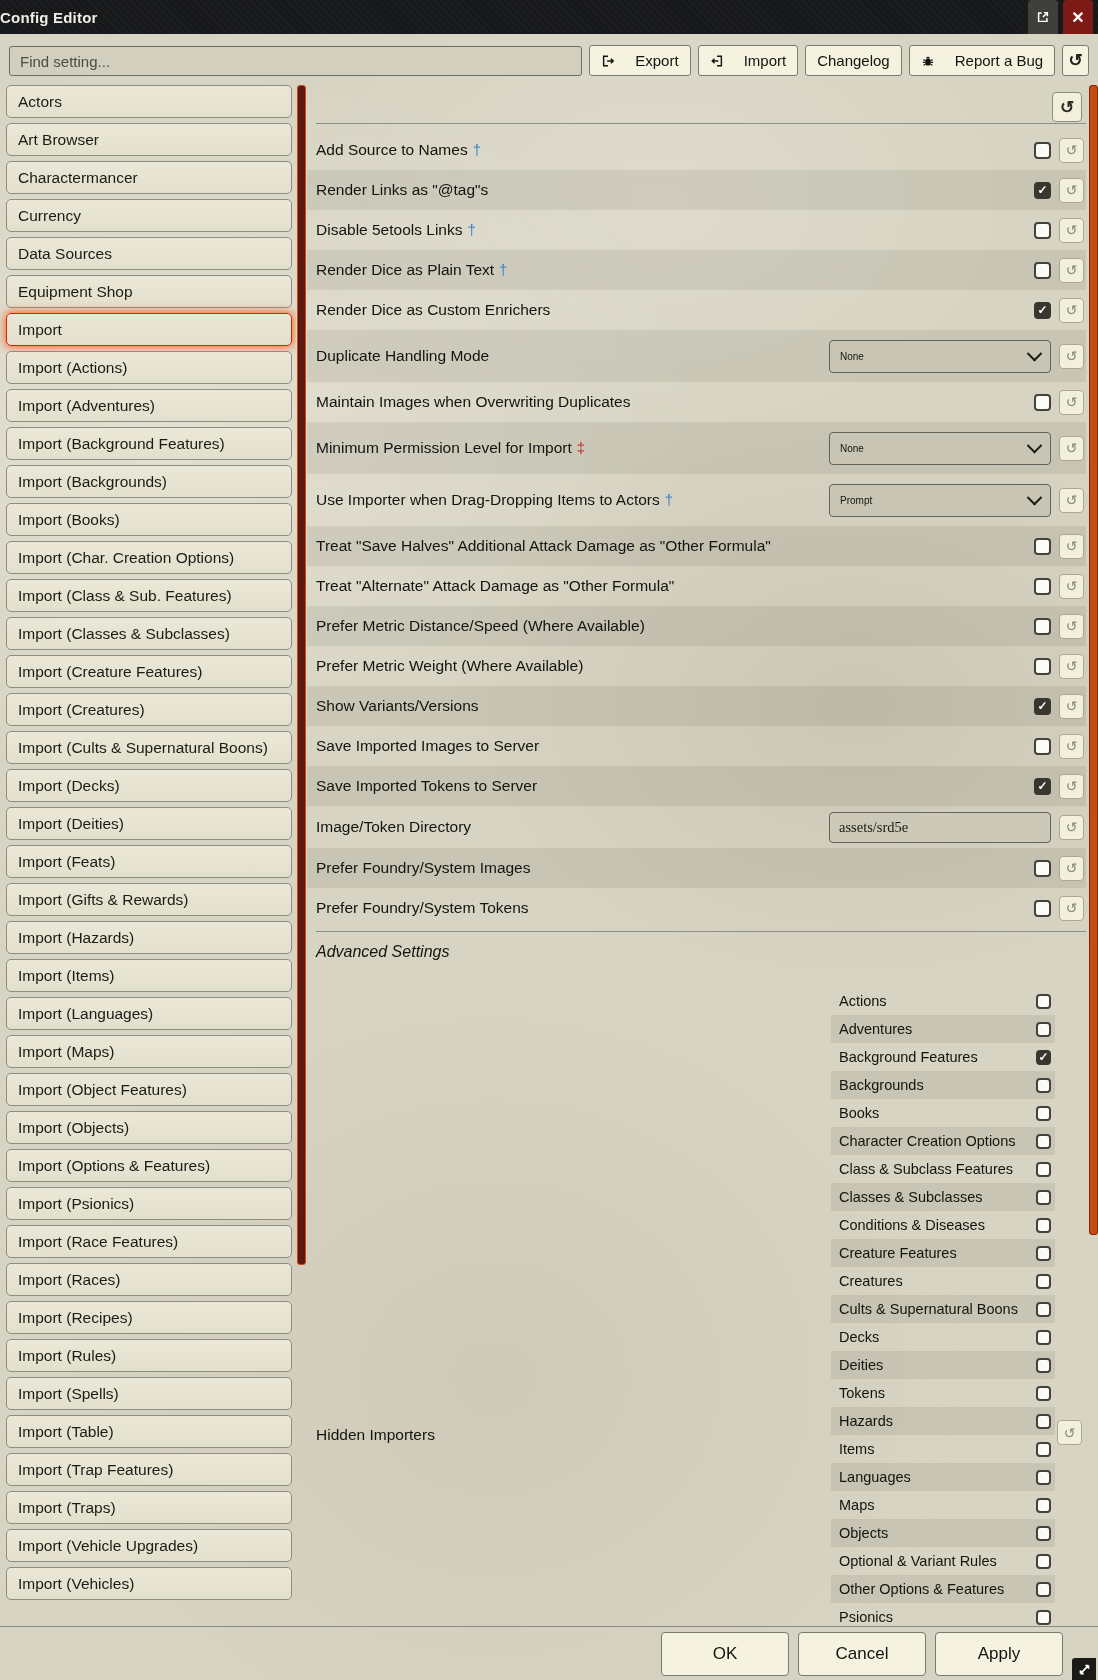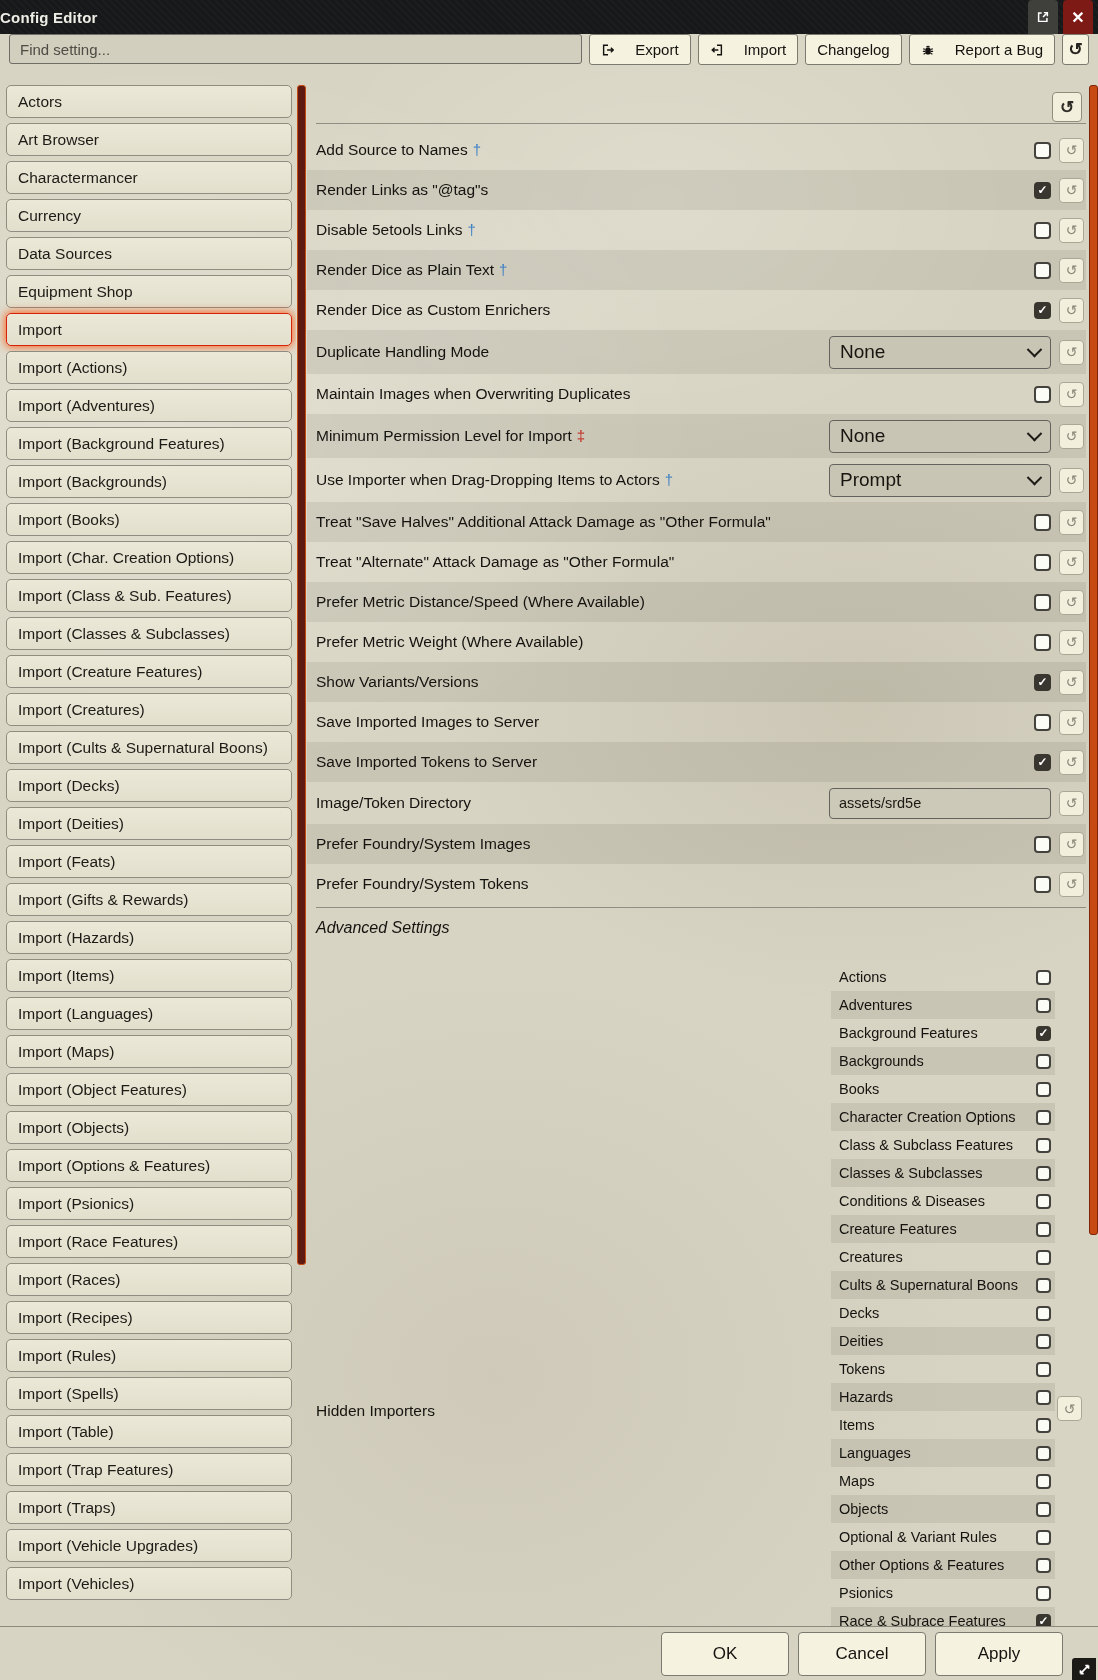"Find setting..." .toolbar { align-items: flex-start -> flex-end }
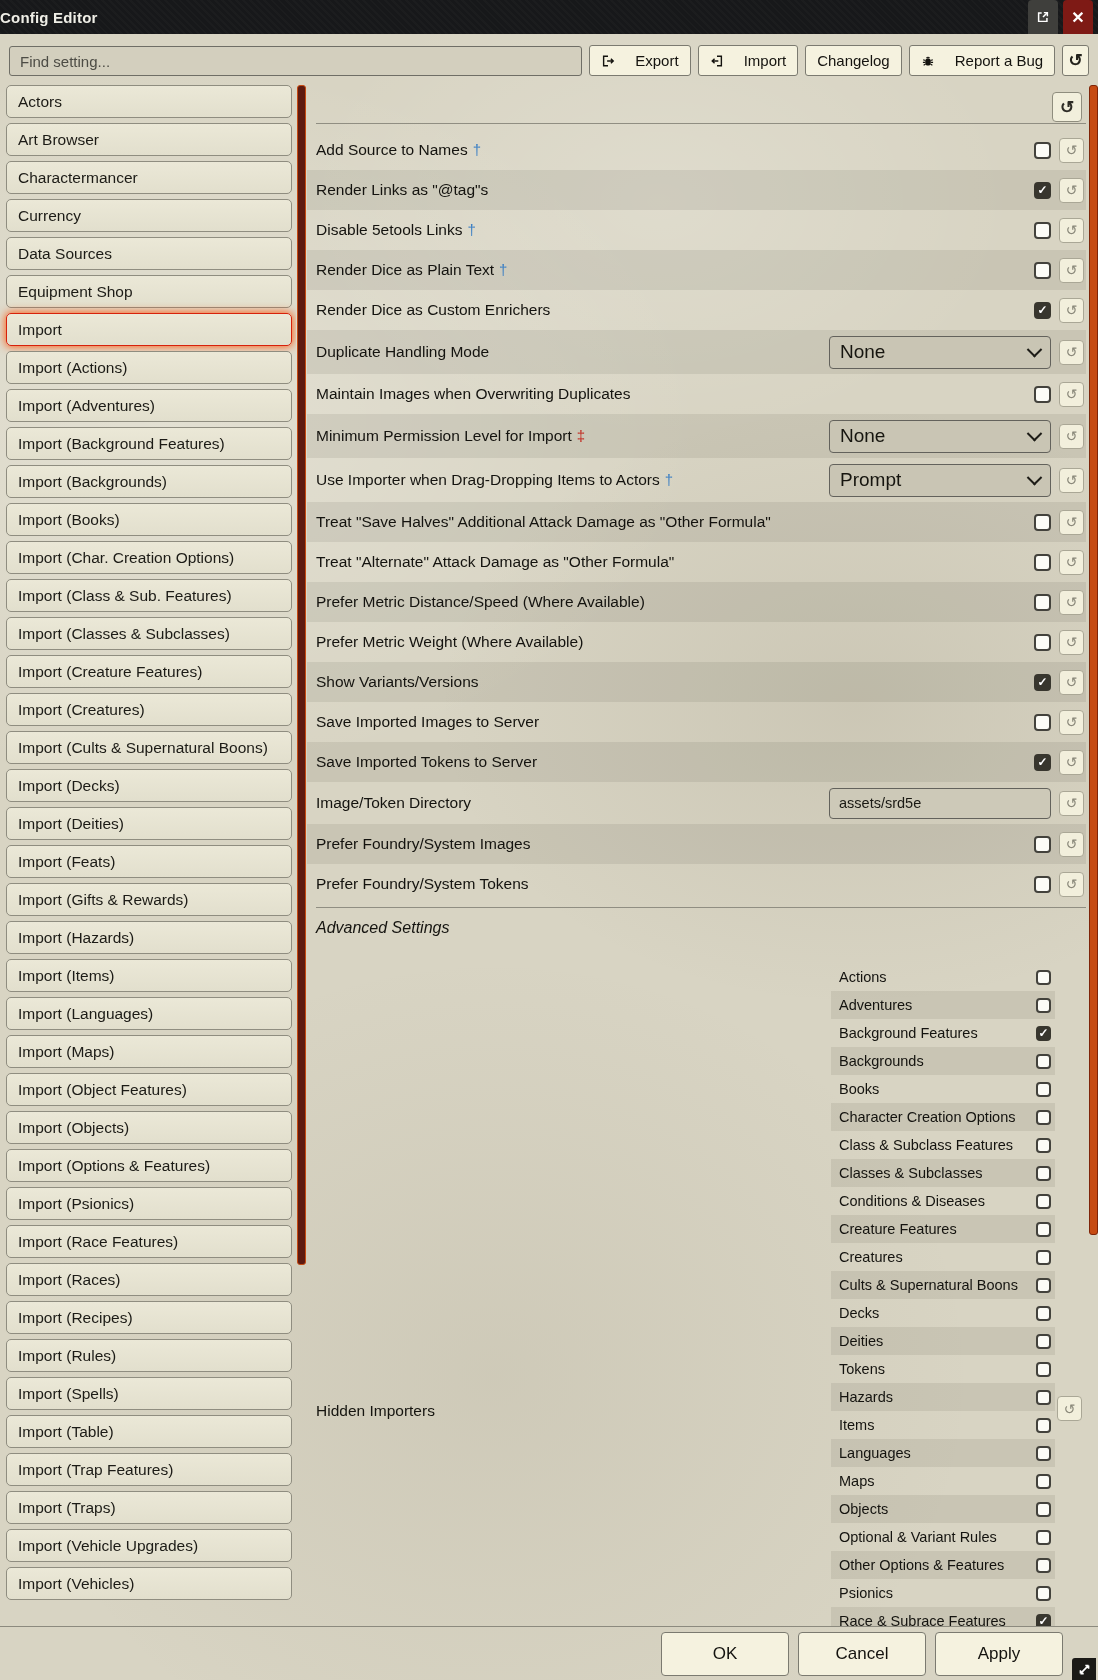"Duplicate Handling Mode" .row.h44 { height: 44px -> 52px }
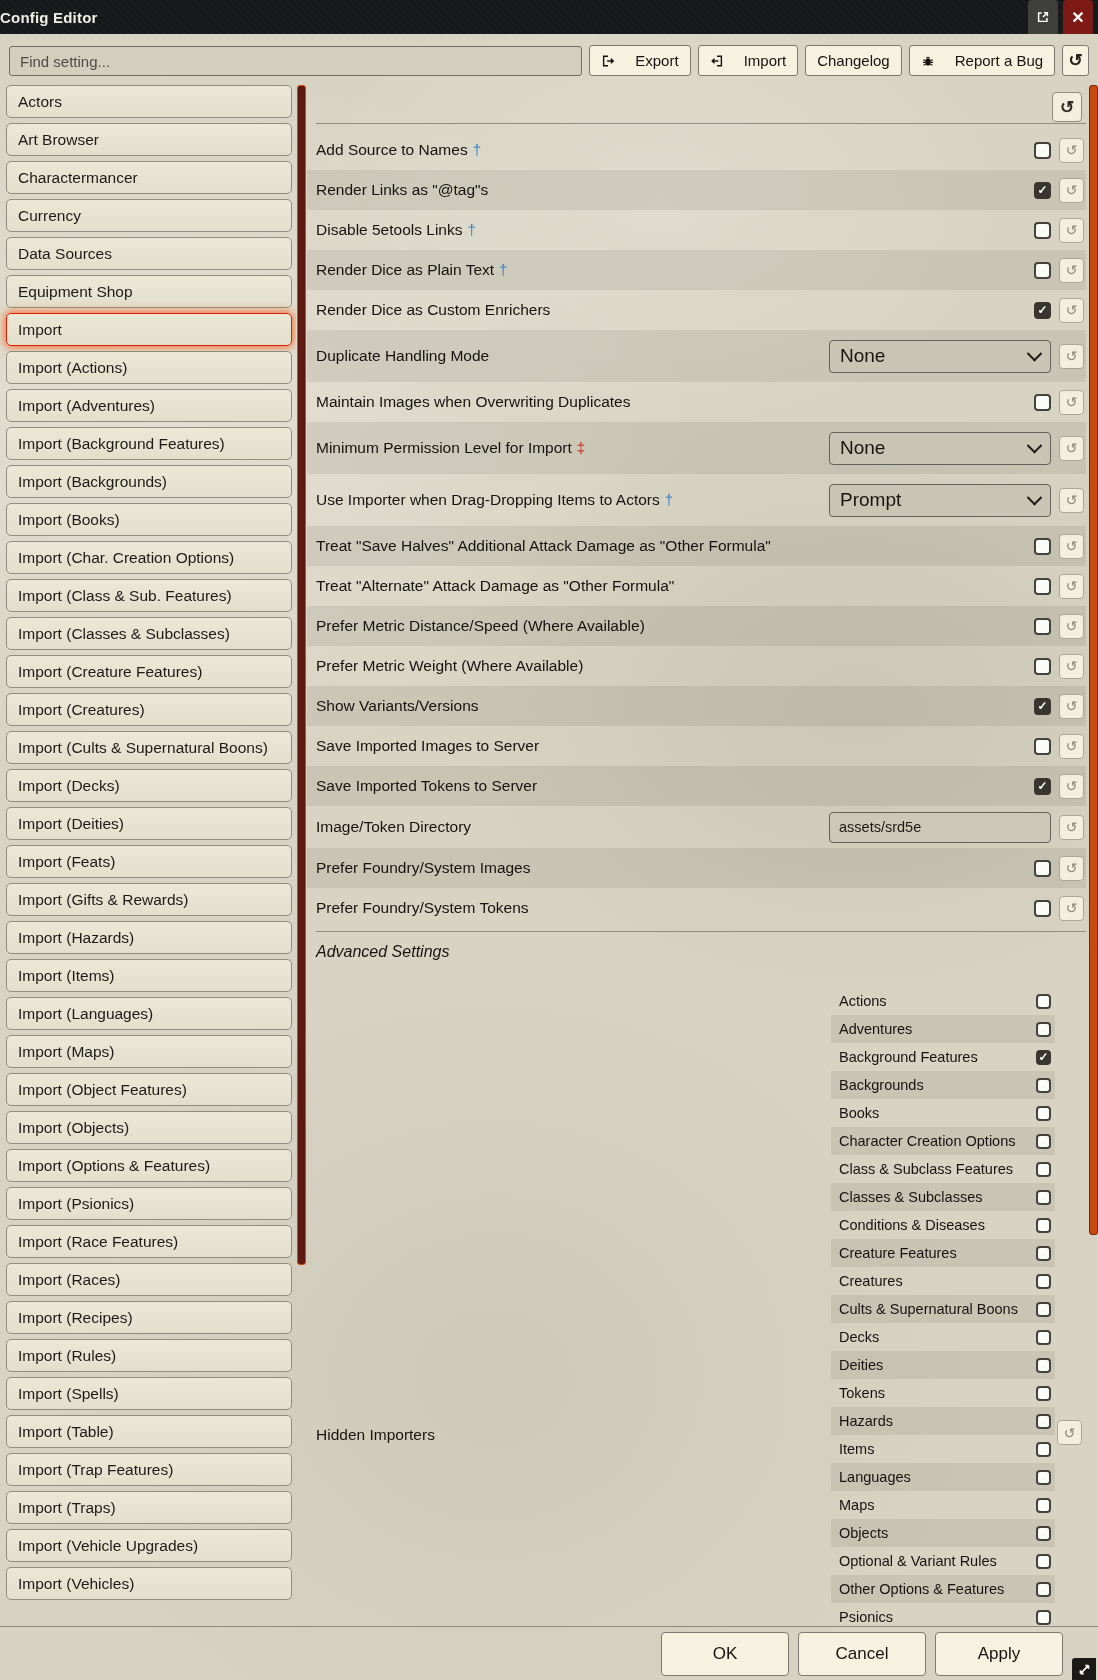"None" .select { font-size: 19px -> 10px }
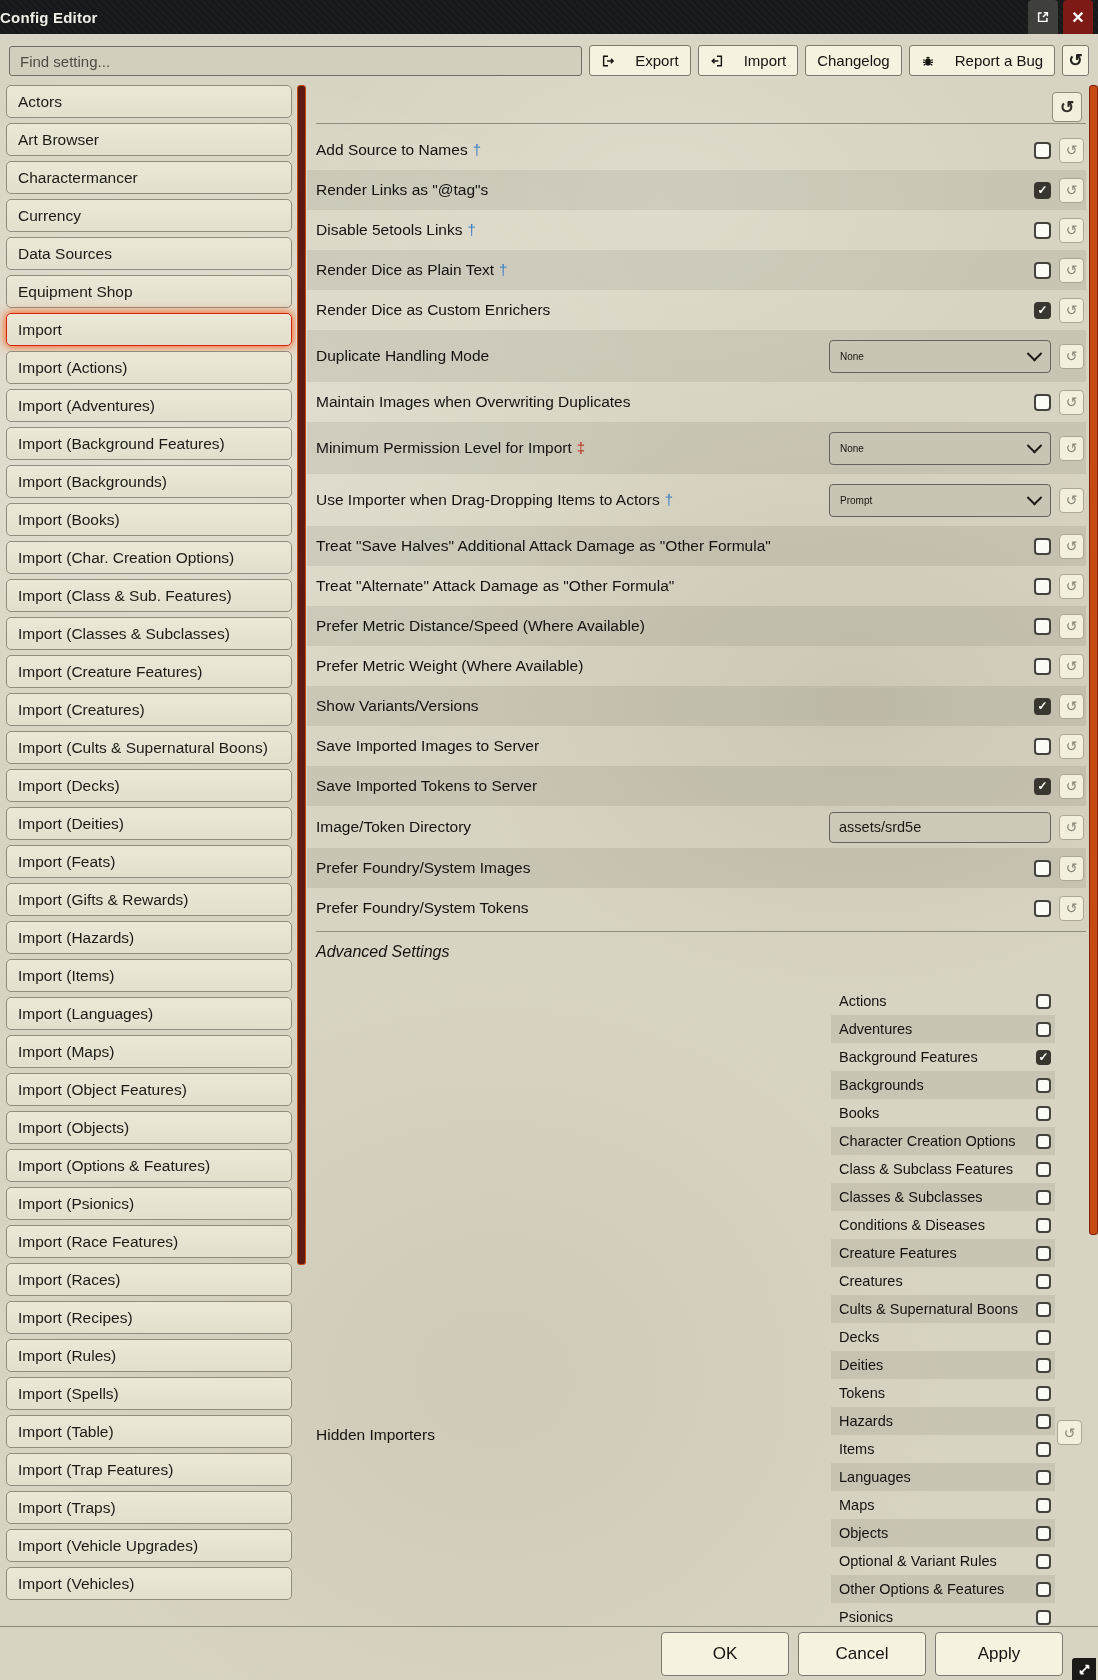"assets/srd5e" .text-input { font-family: Liberation Sans, sans-serif -> Liberation Serif, serif }
